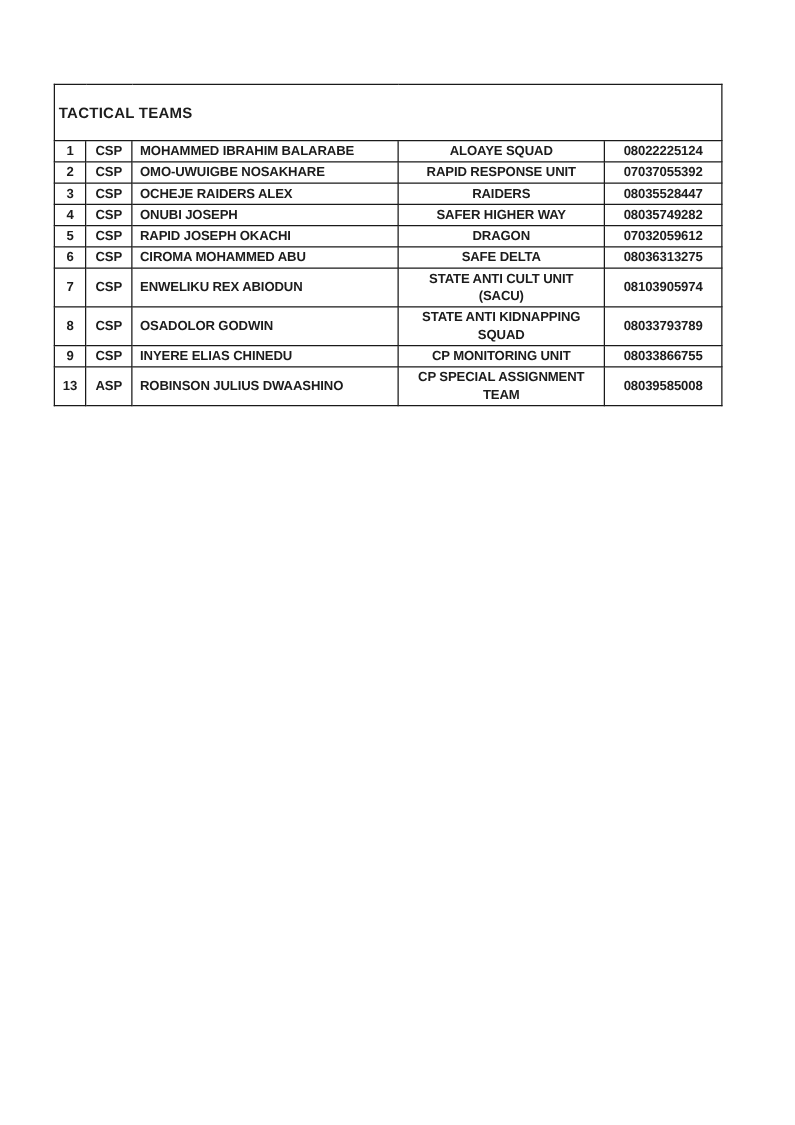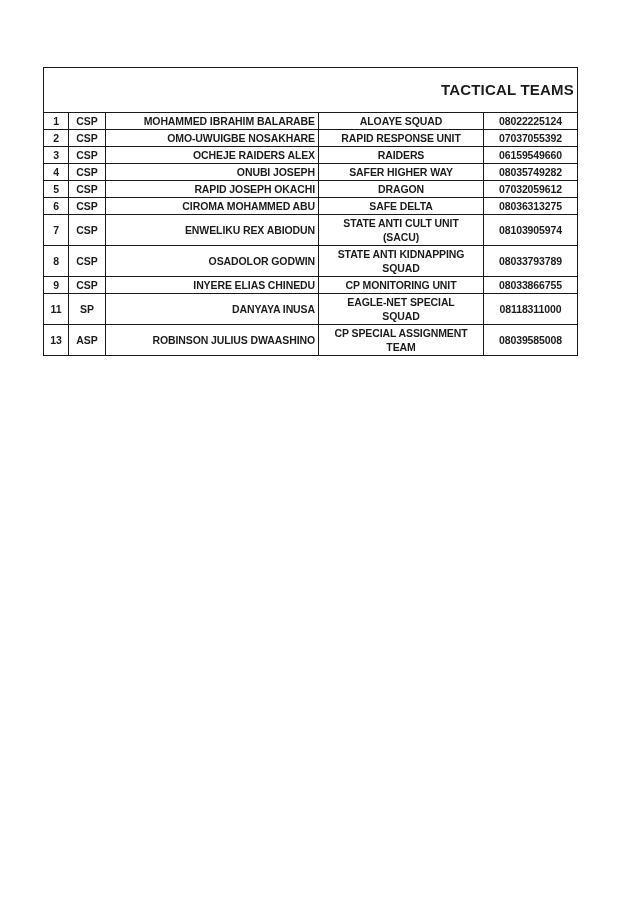"TACTICAL TEAMS" .roster-table th.title-cell { font-size: 15px -> 12px; text-align: right -> left }
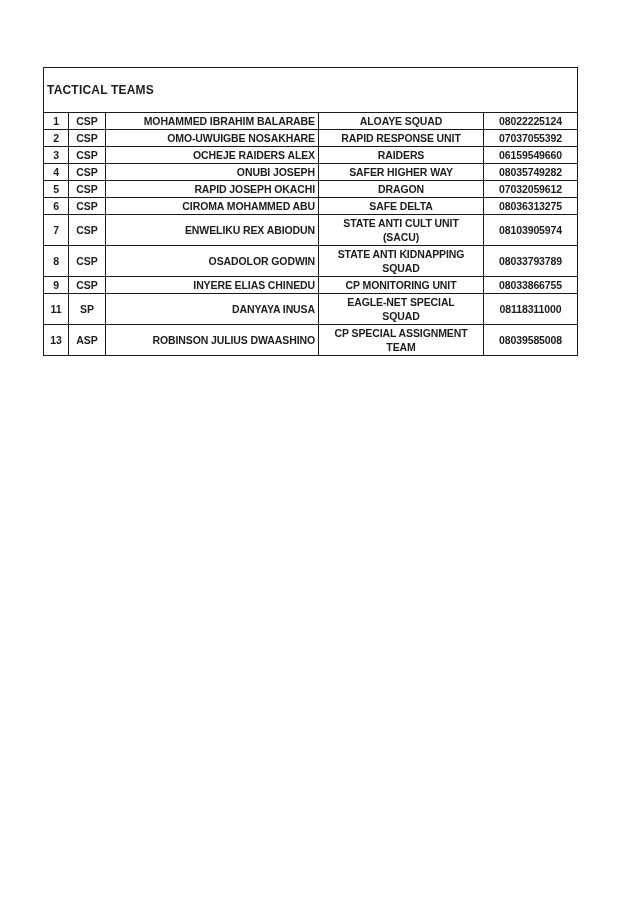"MOHAMMED IBRAHIM BALARABE" .roster-table td.cell-name { text-align: right -> left }
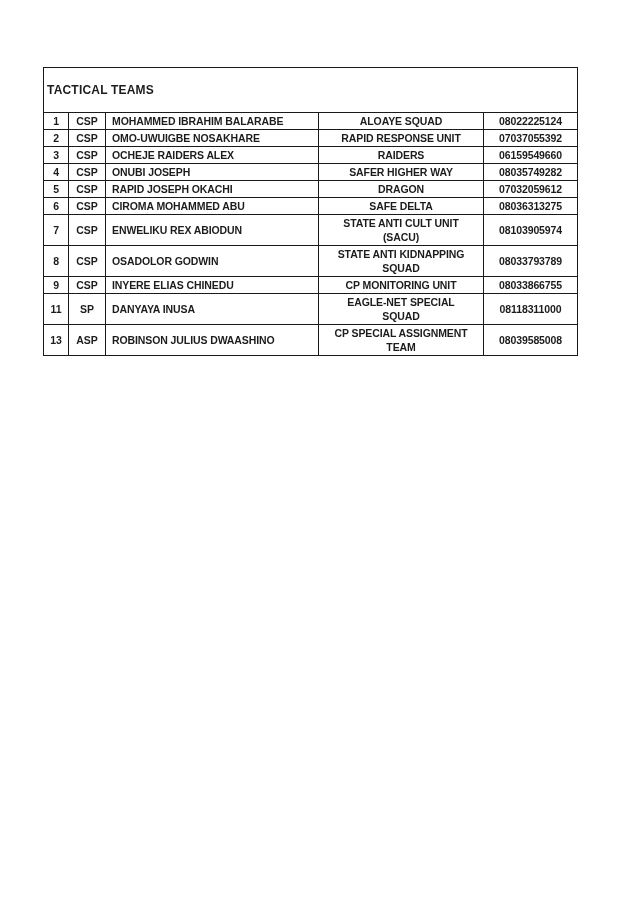"06159549660" td { text: 06159549660 -> 08035528447 }
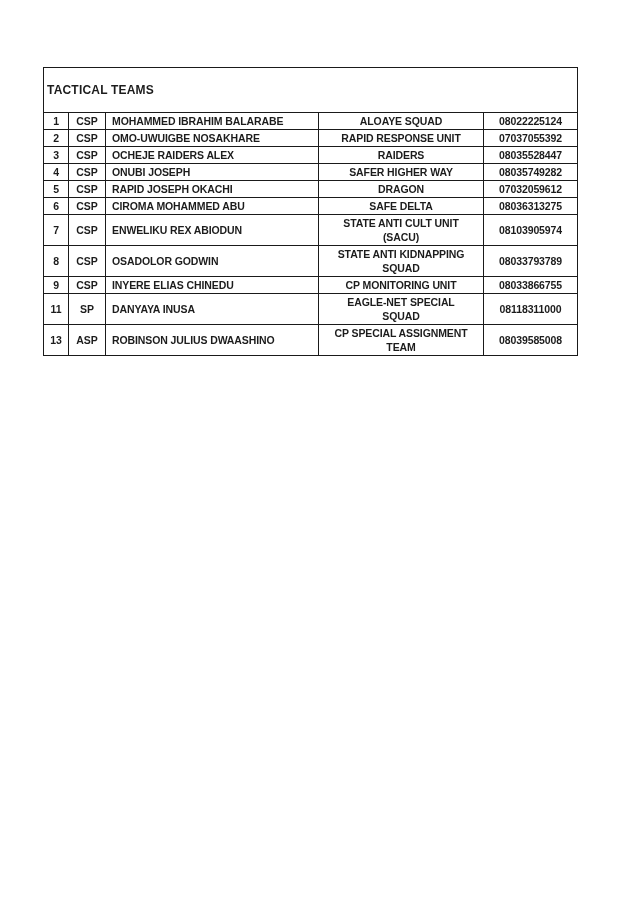"11" tr.data-row { html: <tr> <td>11</td> <td>SP</td> <td>DANYAYA INUSA</td> <td>EAGLE-NET SPECIAL SQUAD</td> <td>08118311000</td> </tr> -> none }
